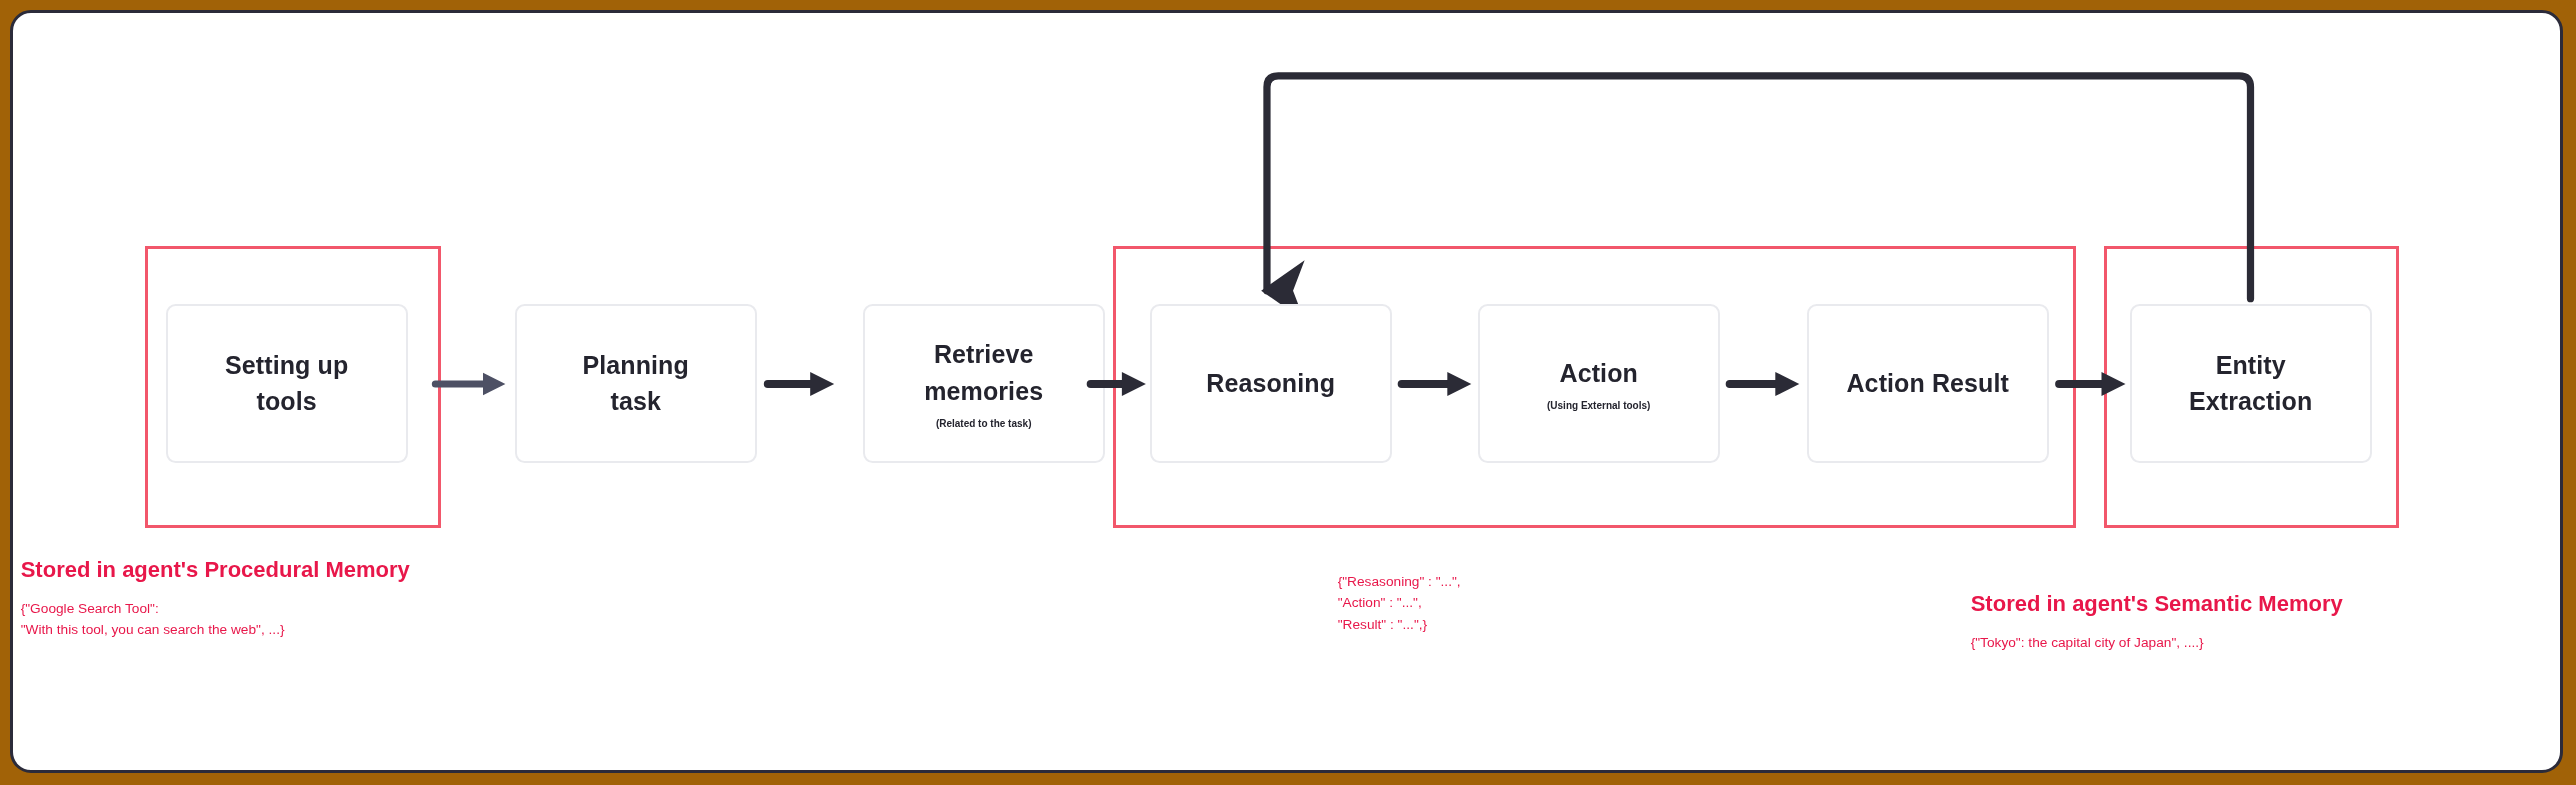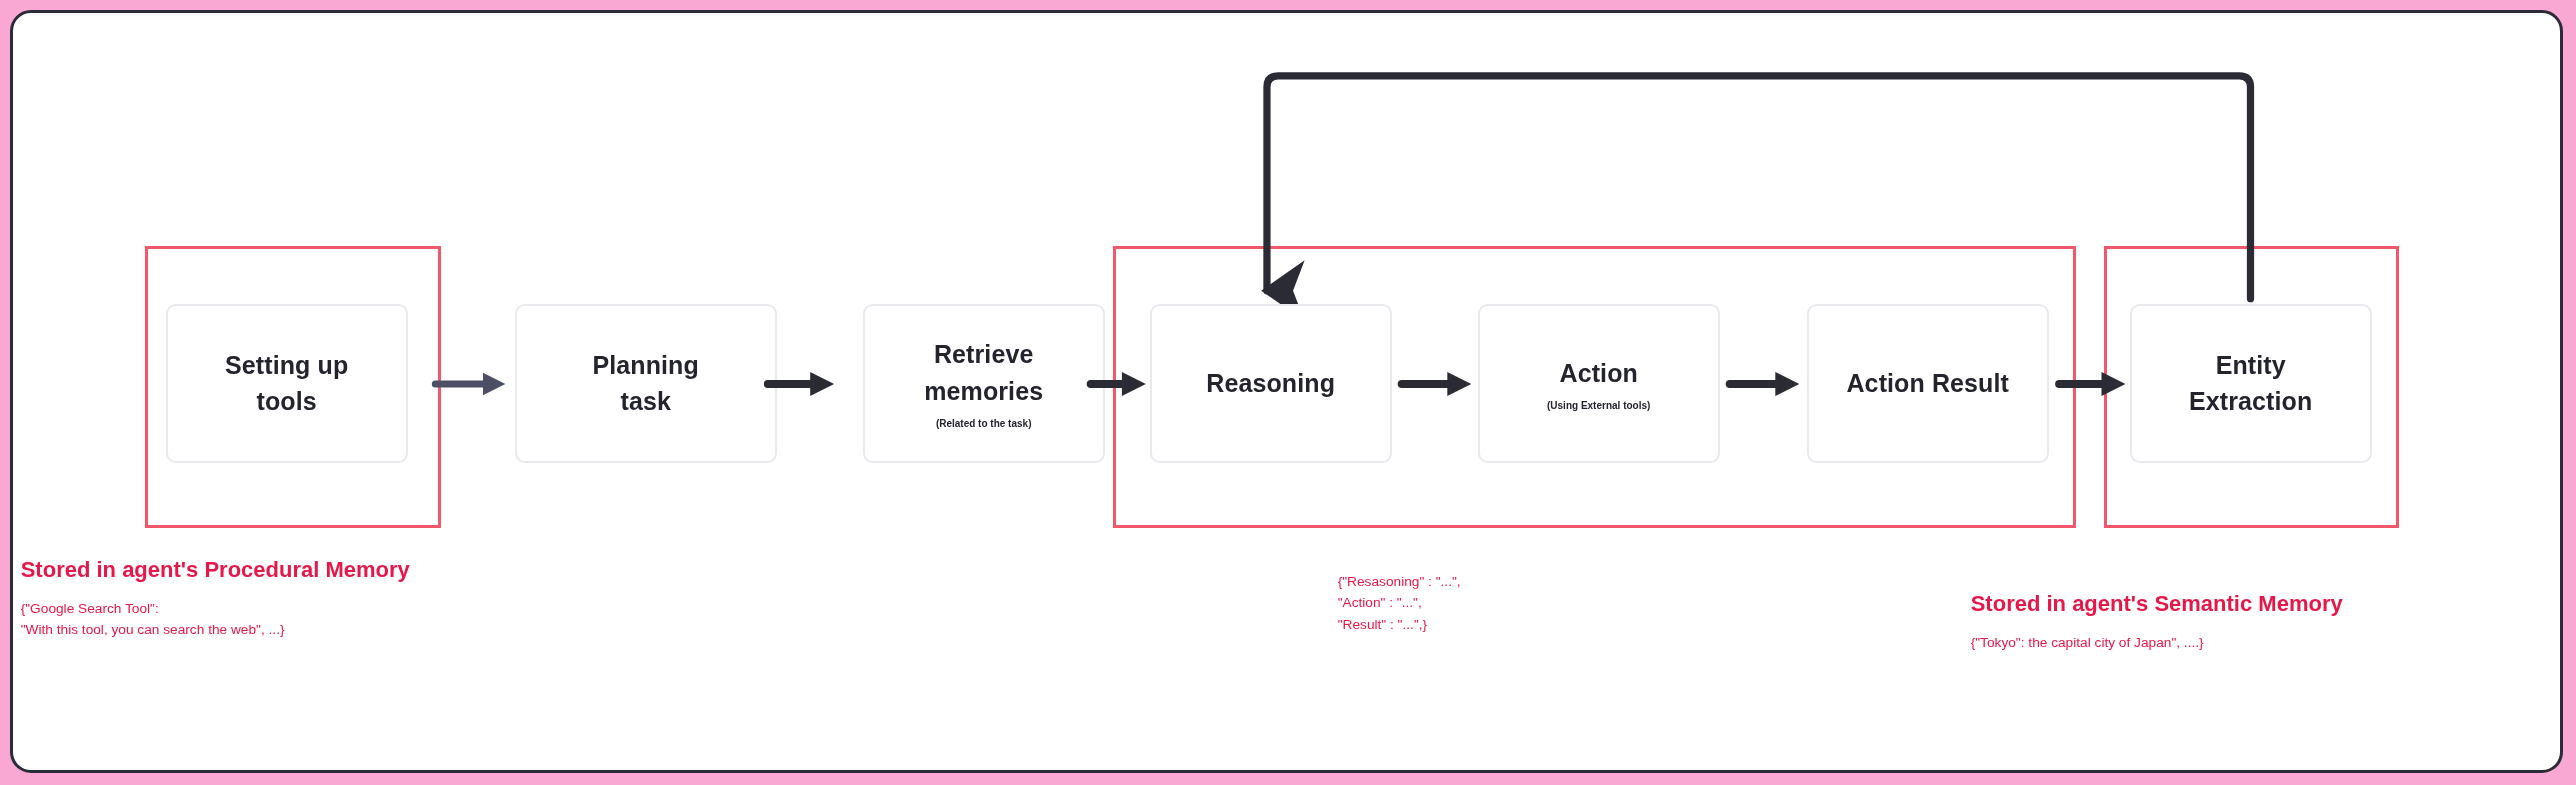"Setting up" #root { background: #f9a8d4 -> #a16207 }
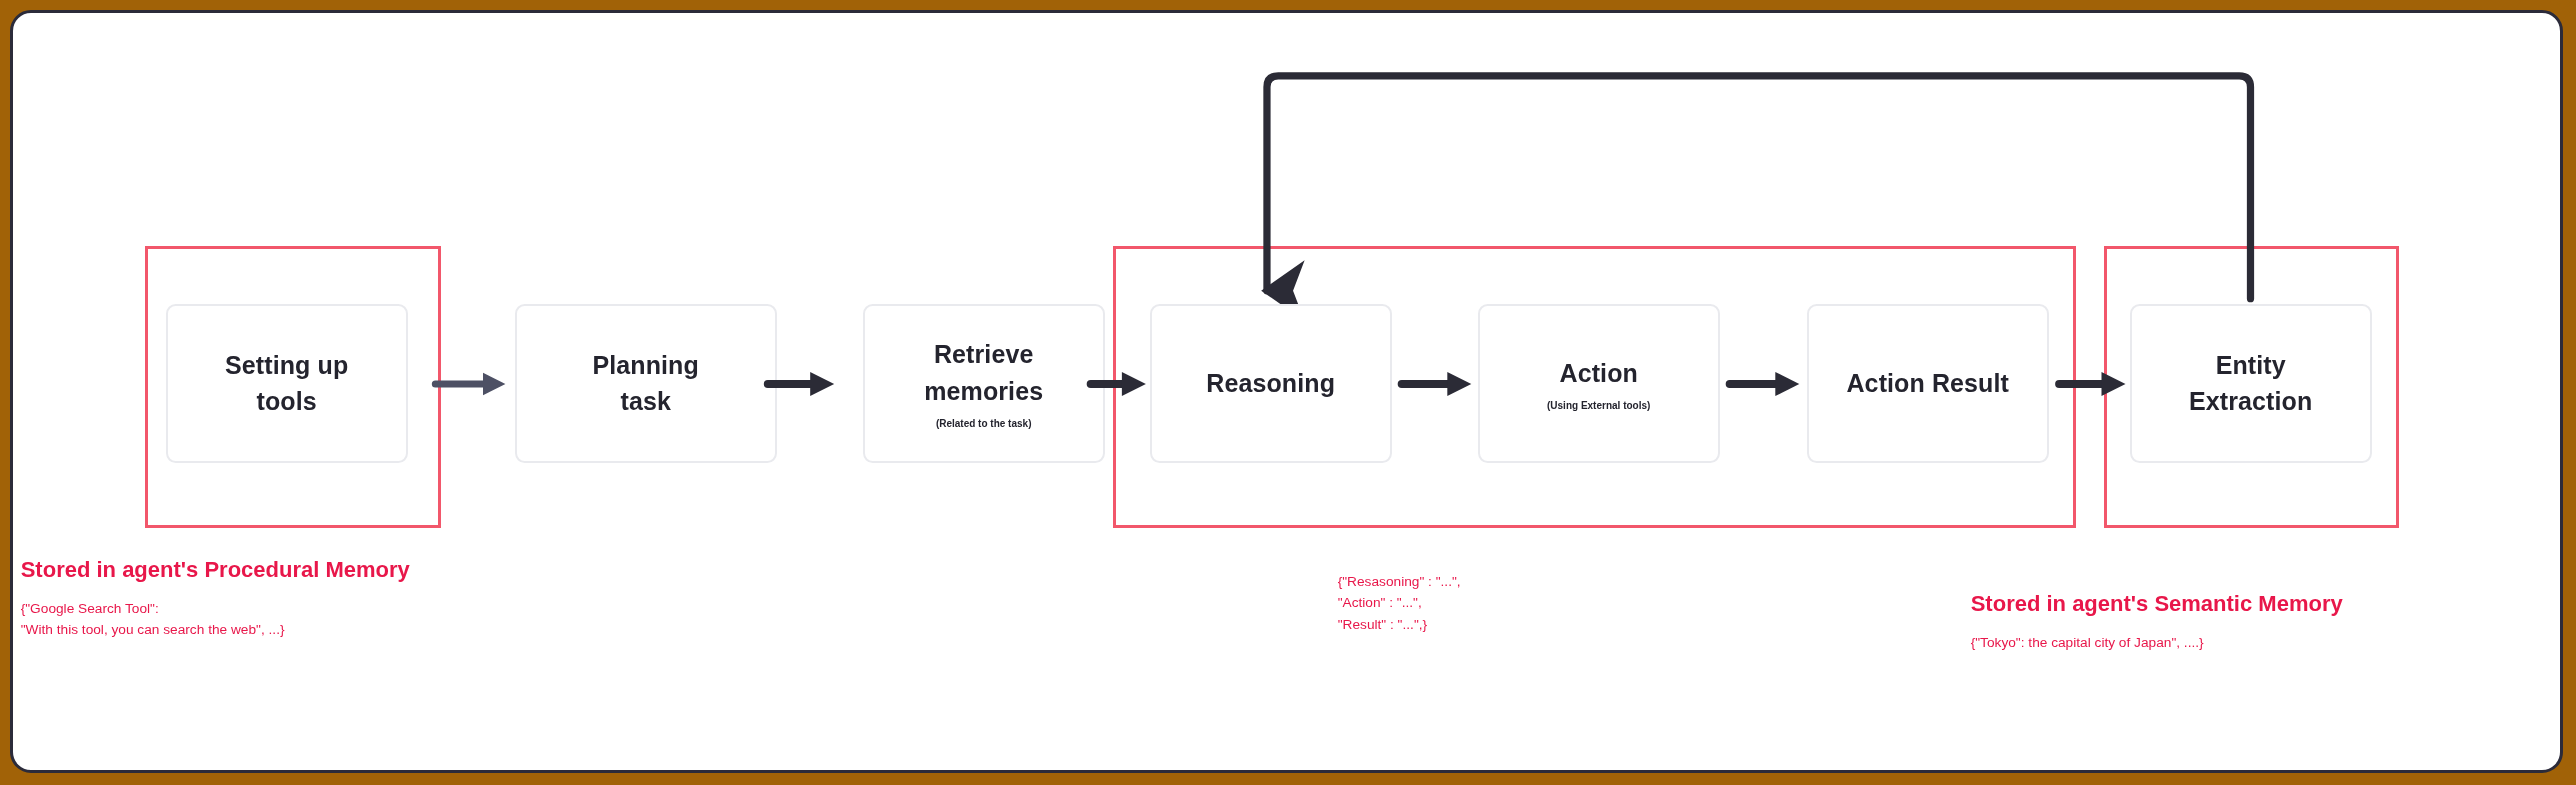"Planning" div.step-box { width: 262px -> 242px }
